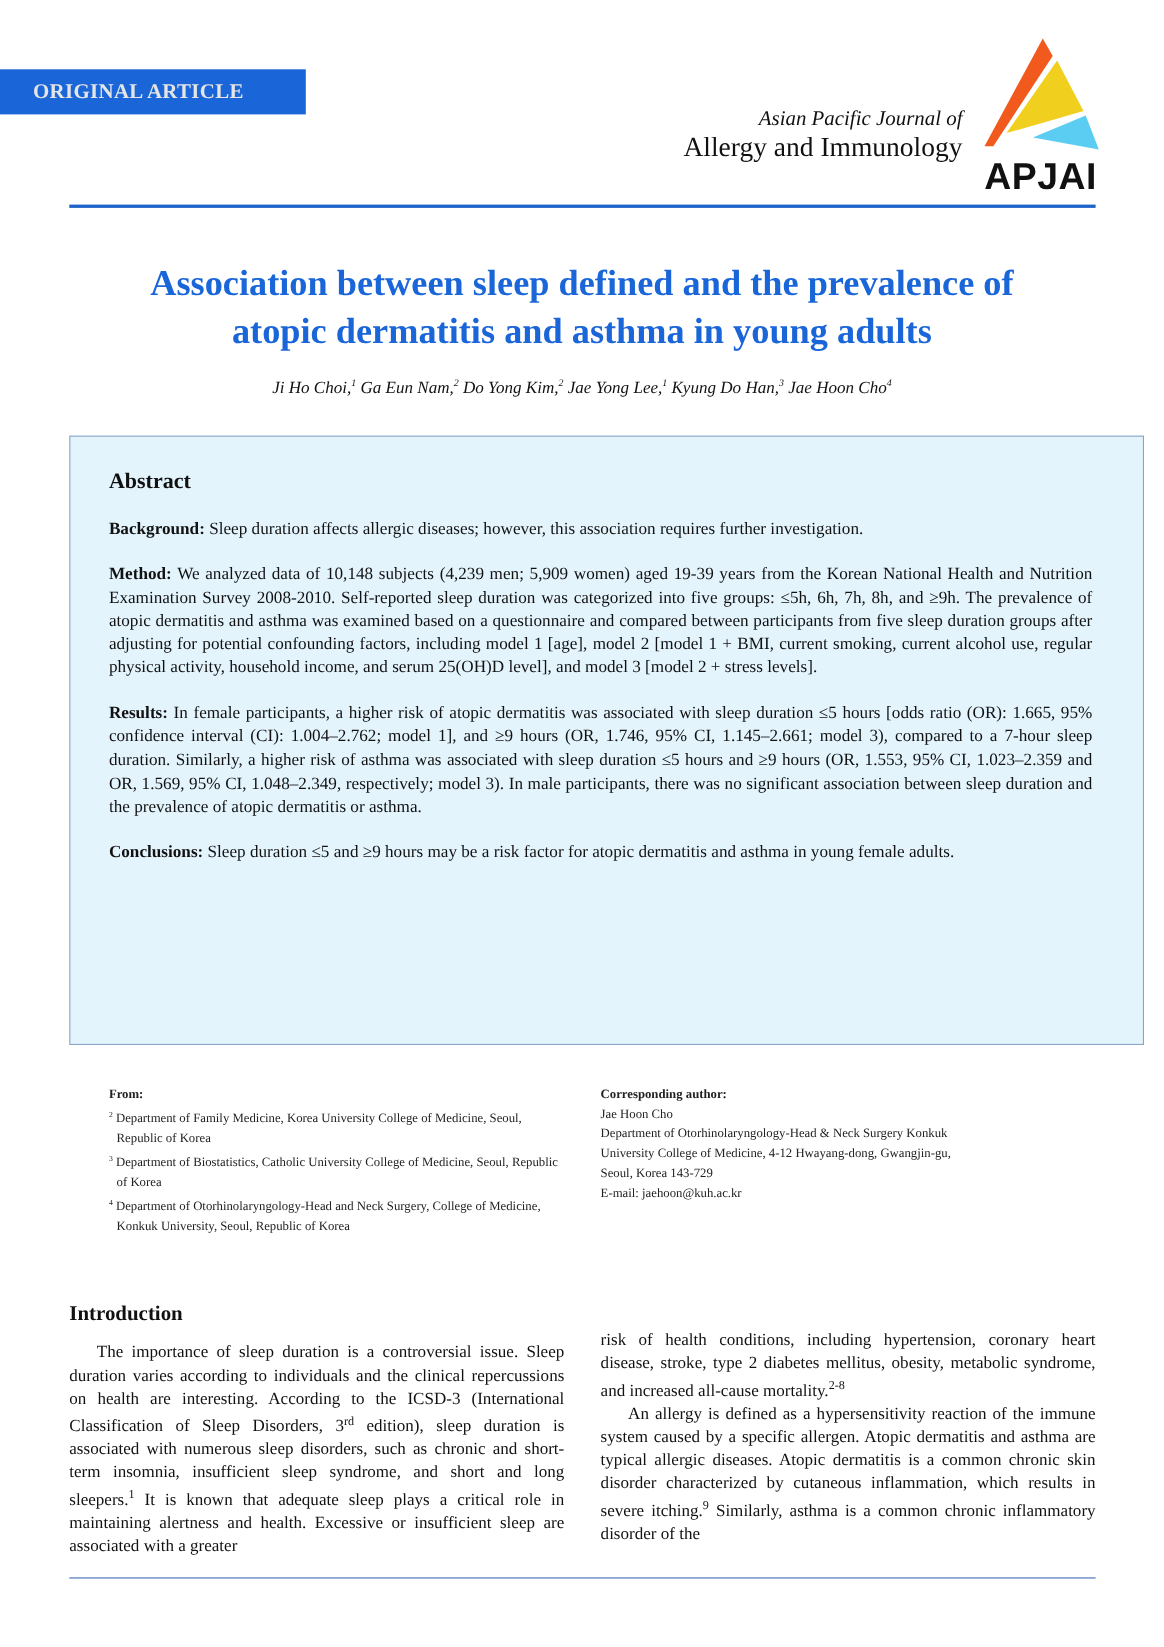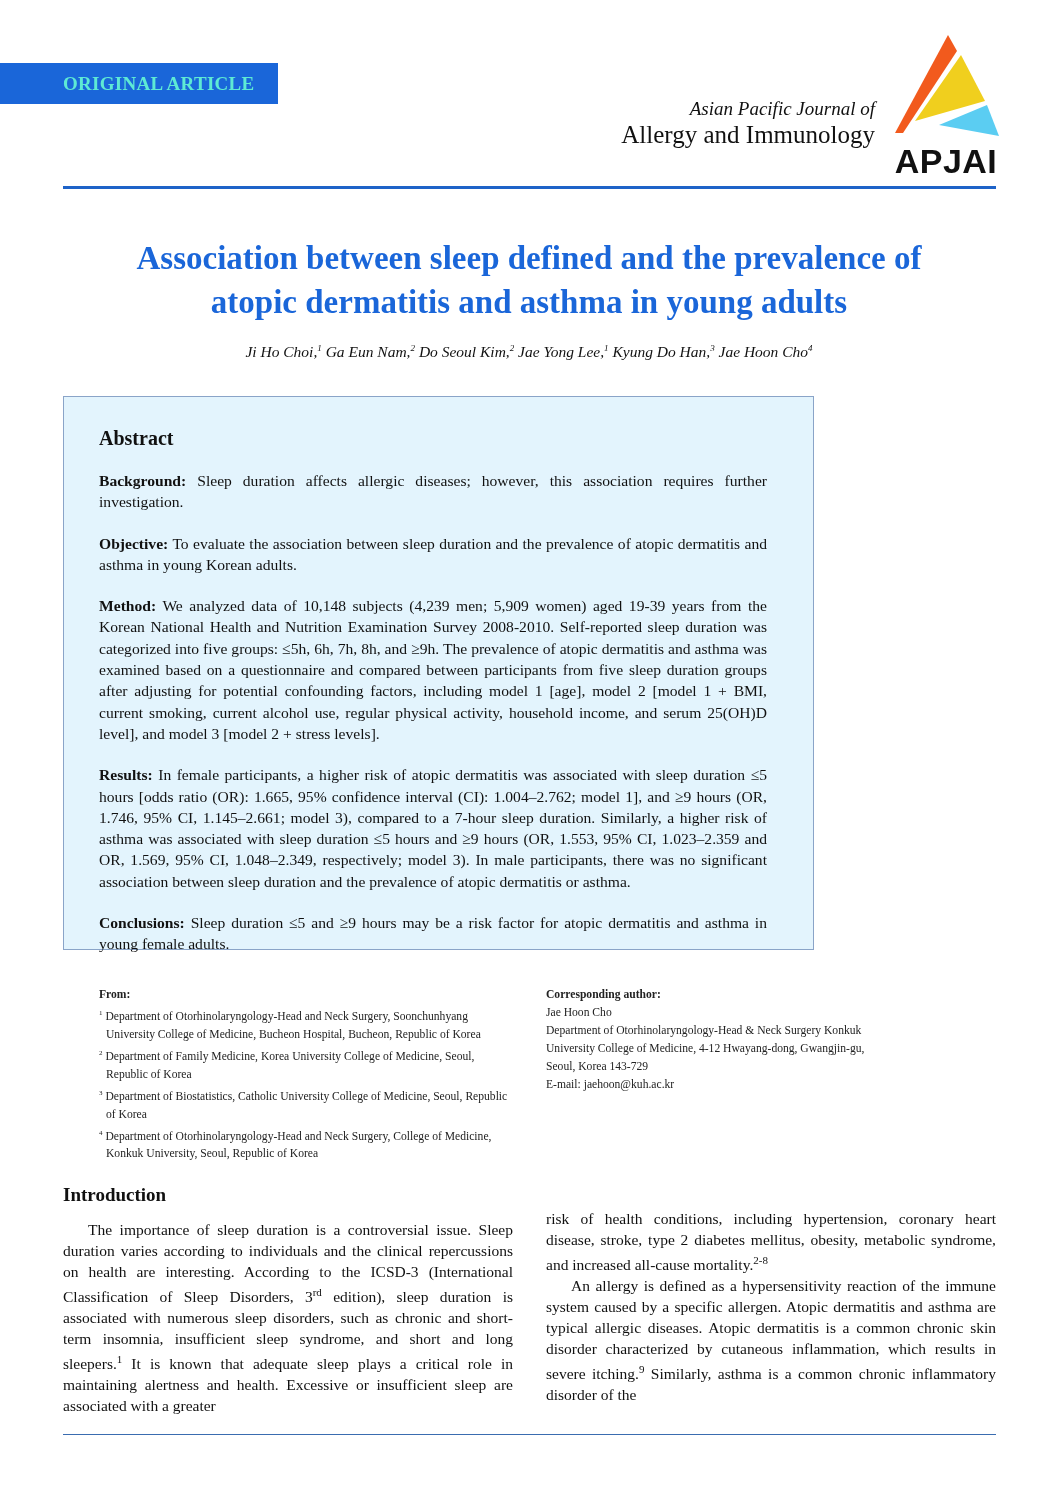"ORIGINAL ARTICLE" .article-badge { color: #5eead4 -> #e5e5e5; padding-left: 63px -> 30px }
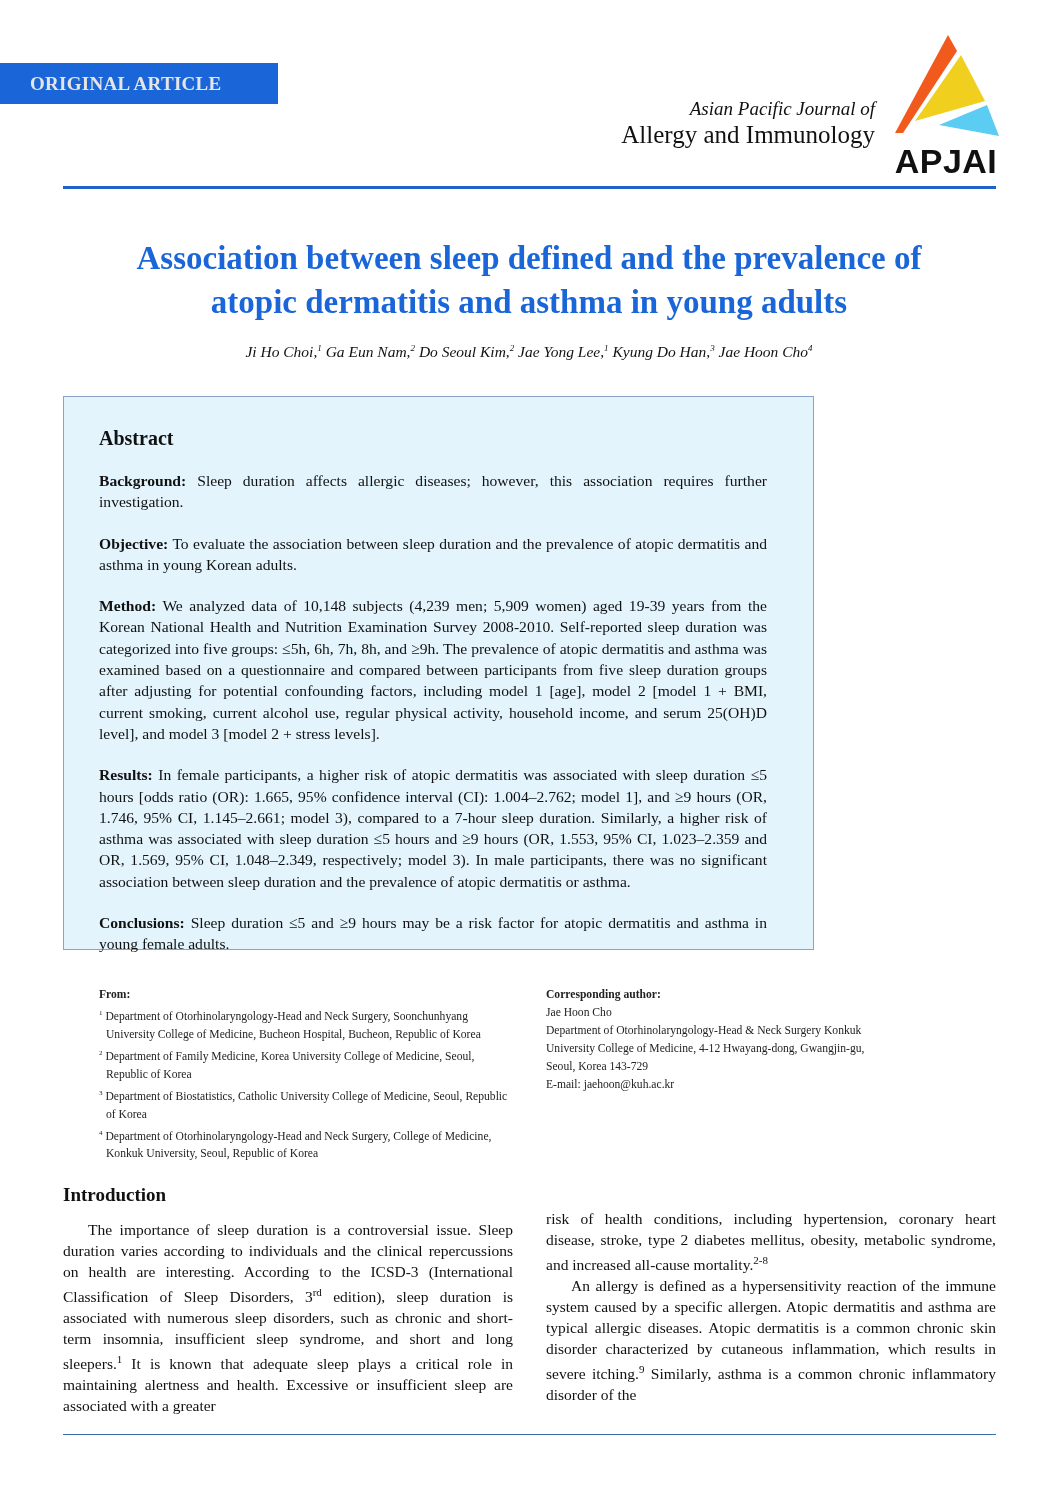"Do Seoul Kim," span { text: Seoul -> Yong }
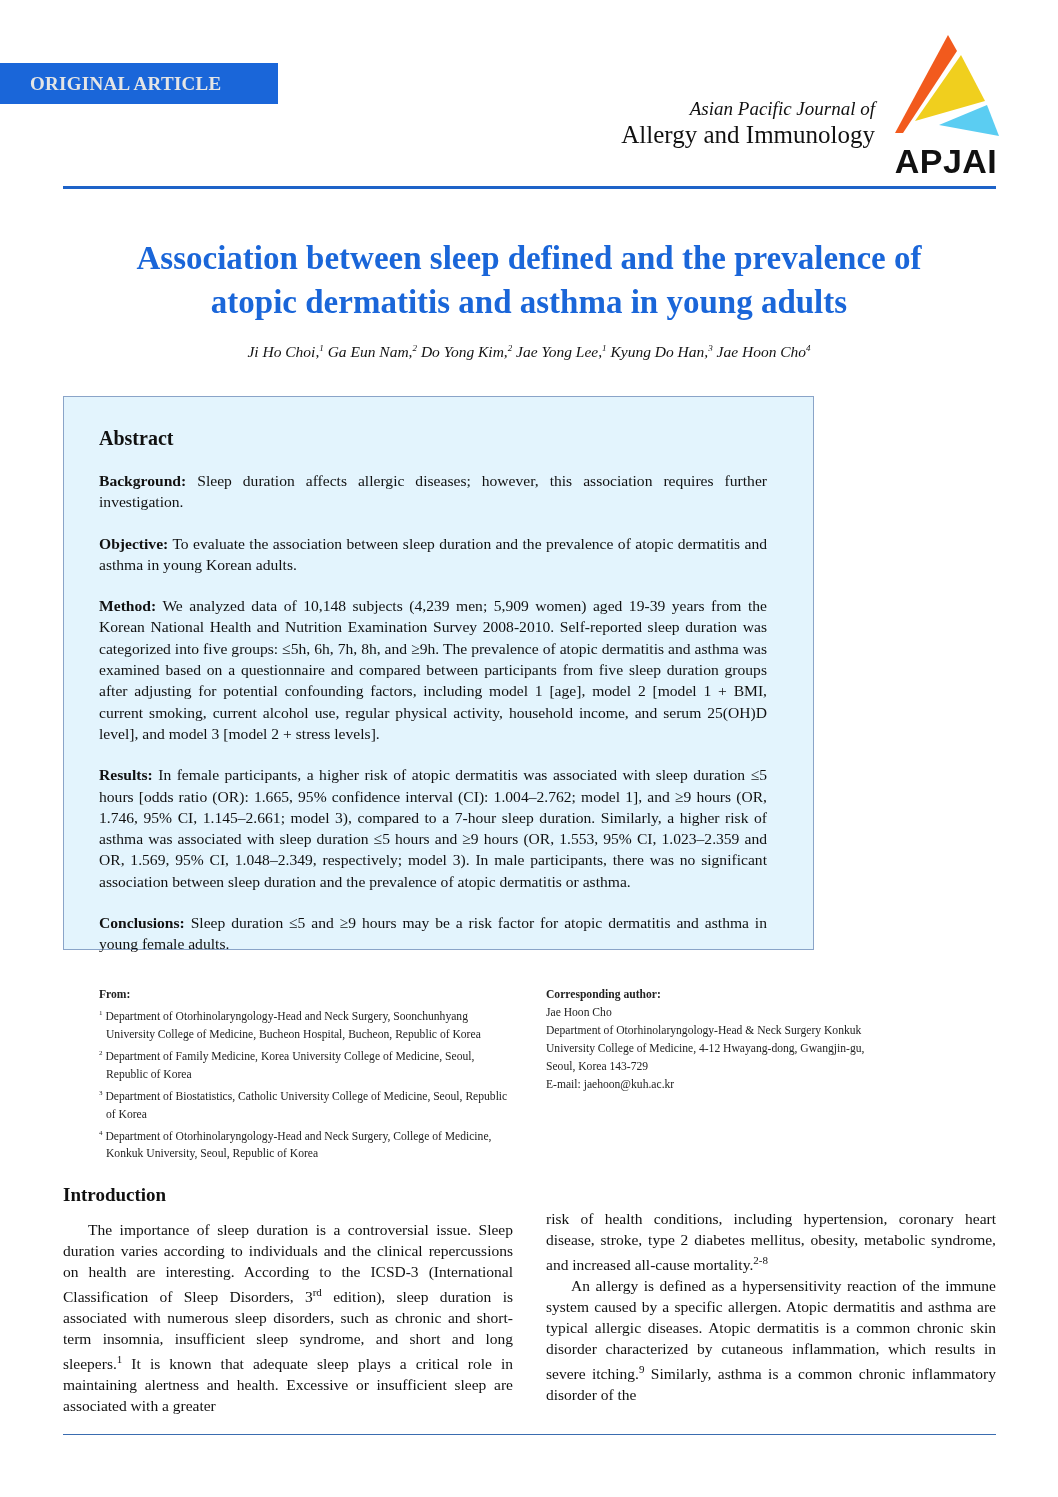"Abstract" .abstract-box { width: 751px -> 977px }
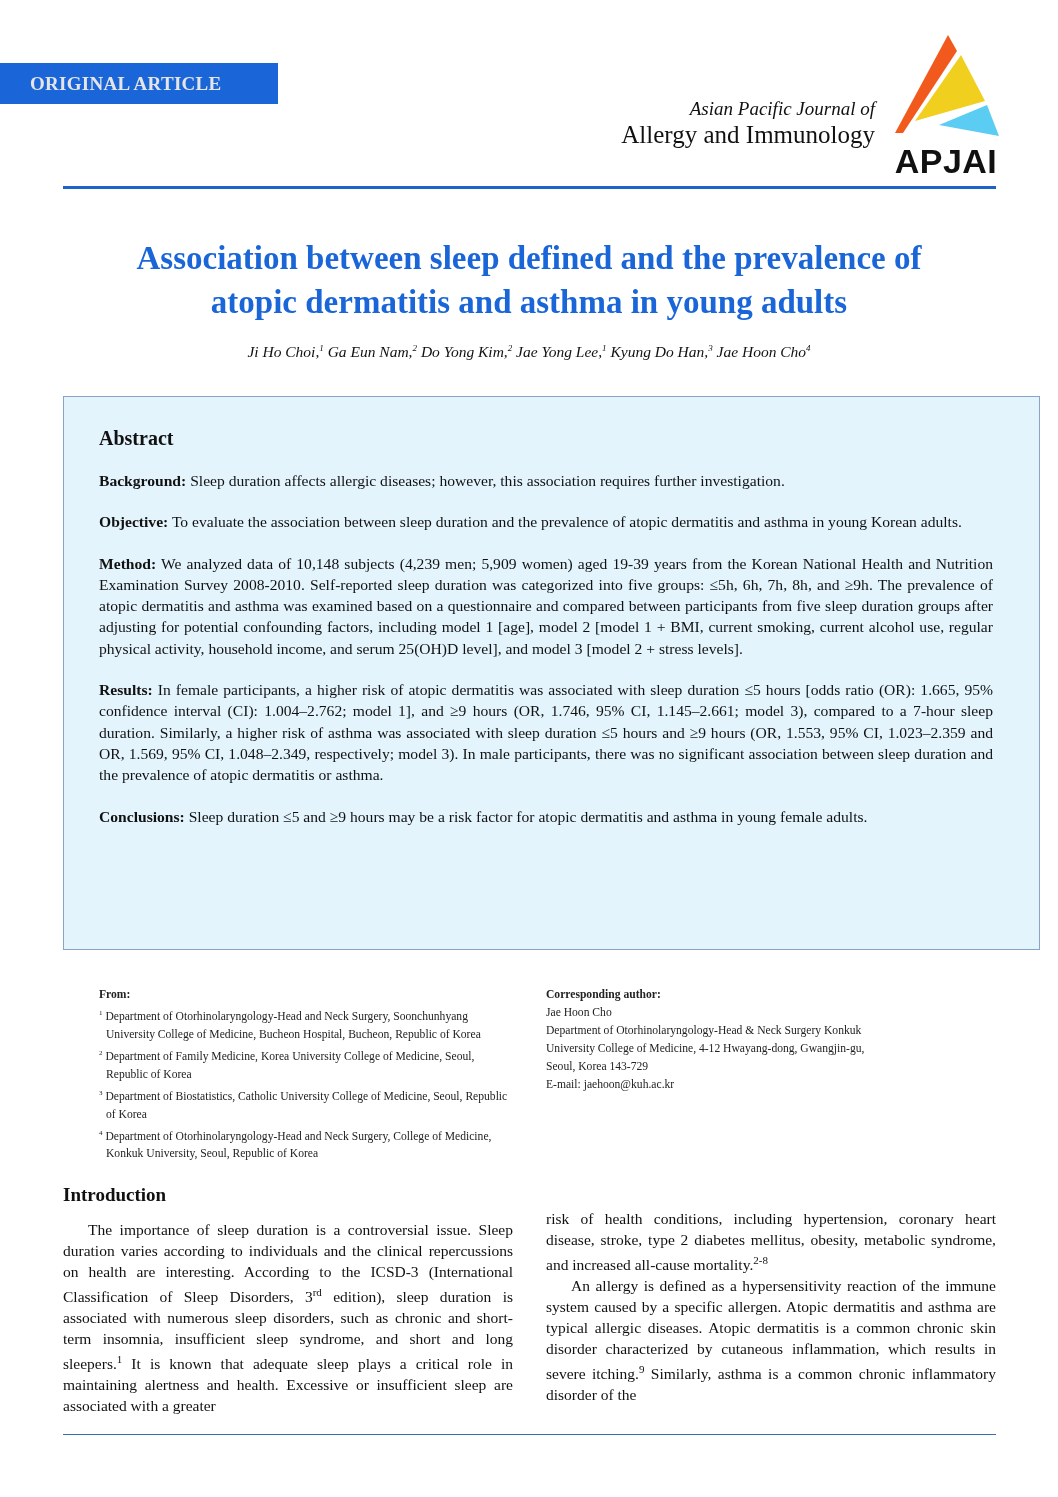"Objective: To evaluate the association" p.abstract-para { html: <p> <span>Objective:</span><span> To evaluate the association between sleep duration and the prevalence of atopic dermatitis and asthma in young Korean adults.</span> </p> -> none }
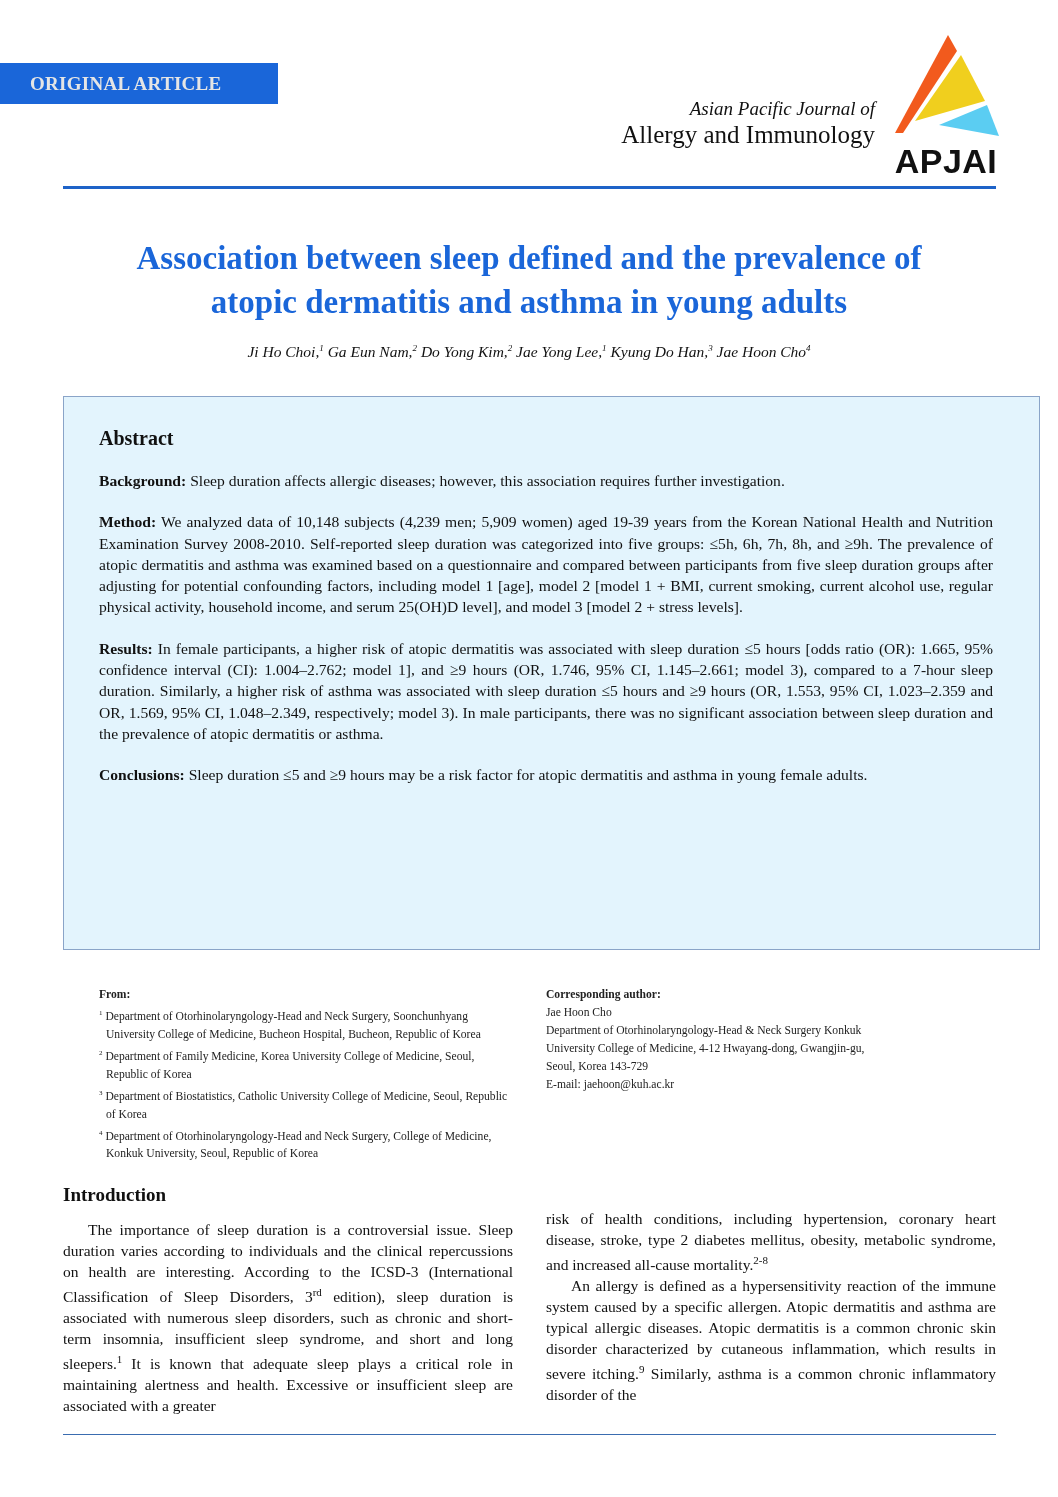"1 Department of Otorhinolaryngology-Head" div.item { html: <div><sup>1</sup><span> Department of Otorhinolaryngology-Head and Neck Surgery, Soonchunhyang University College of Medicine, Bucheon Hospital, Bucheon, Republic of Korea</span></div> -> none }
